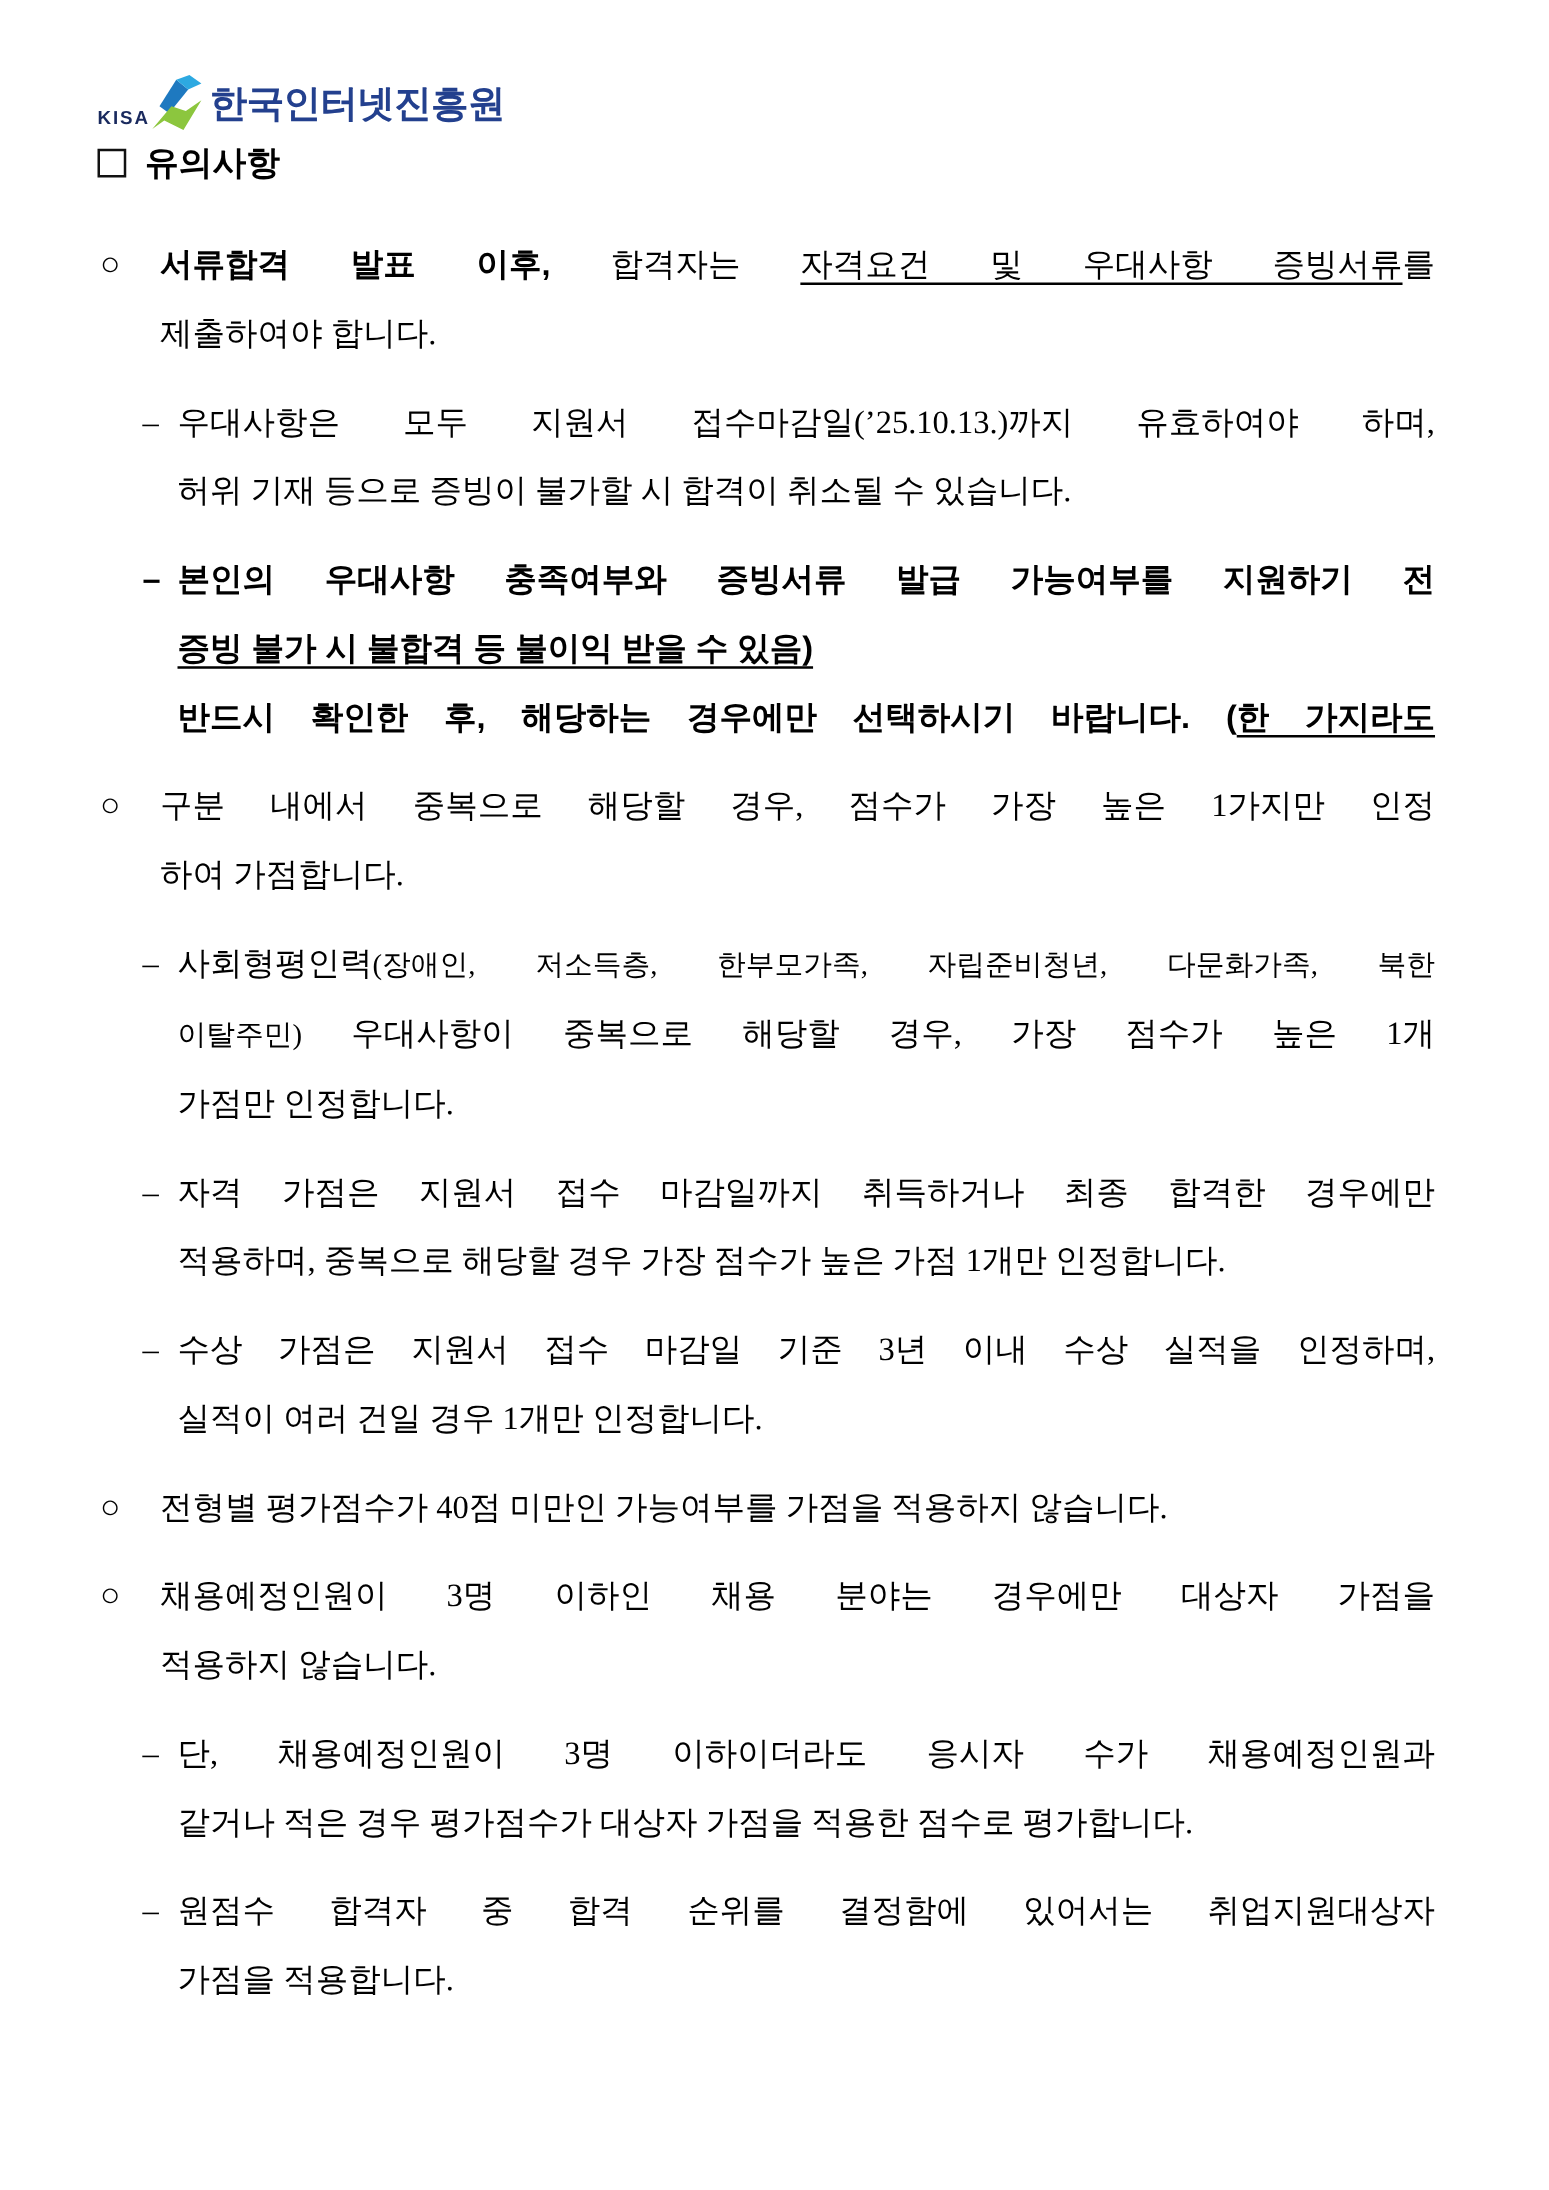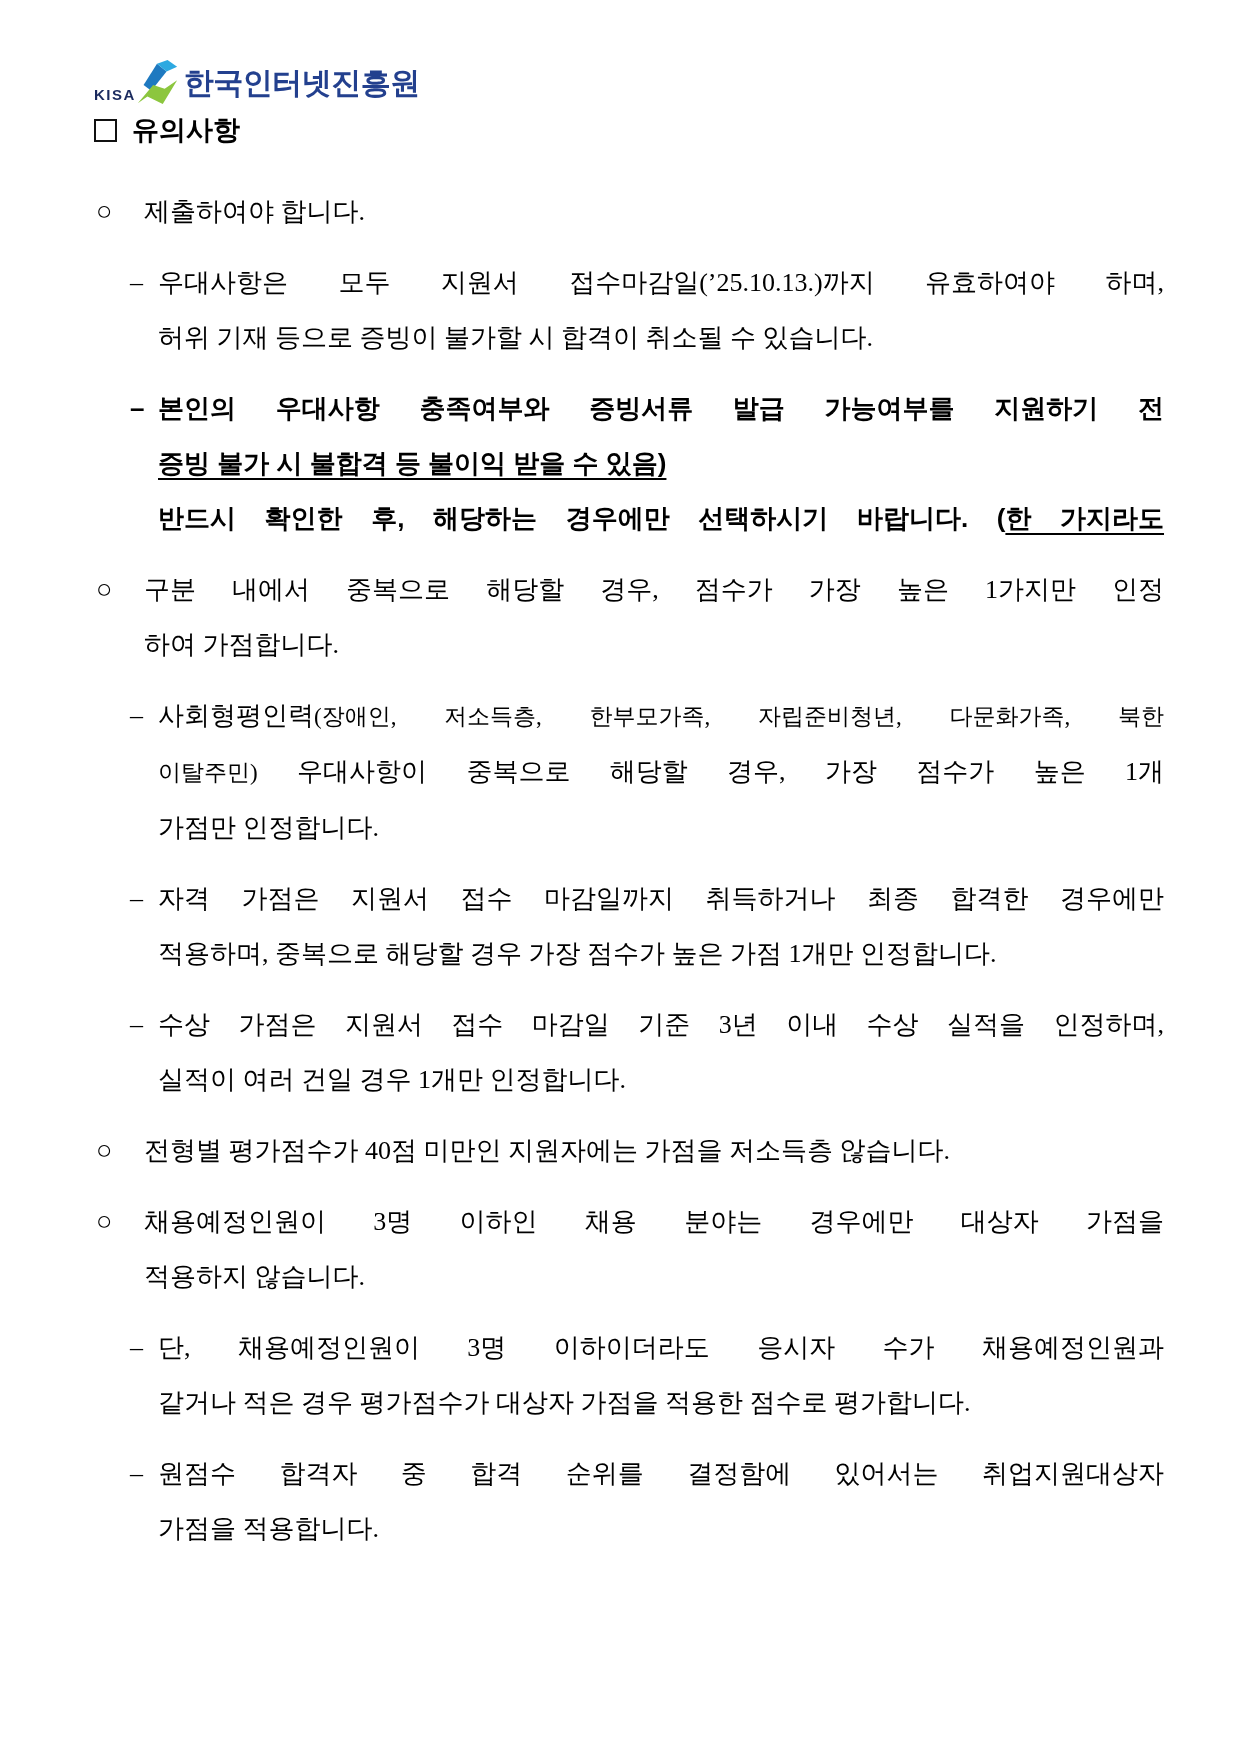"KISA" .content { left: 94px -> 78px }
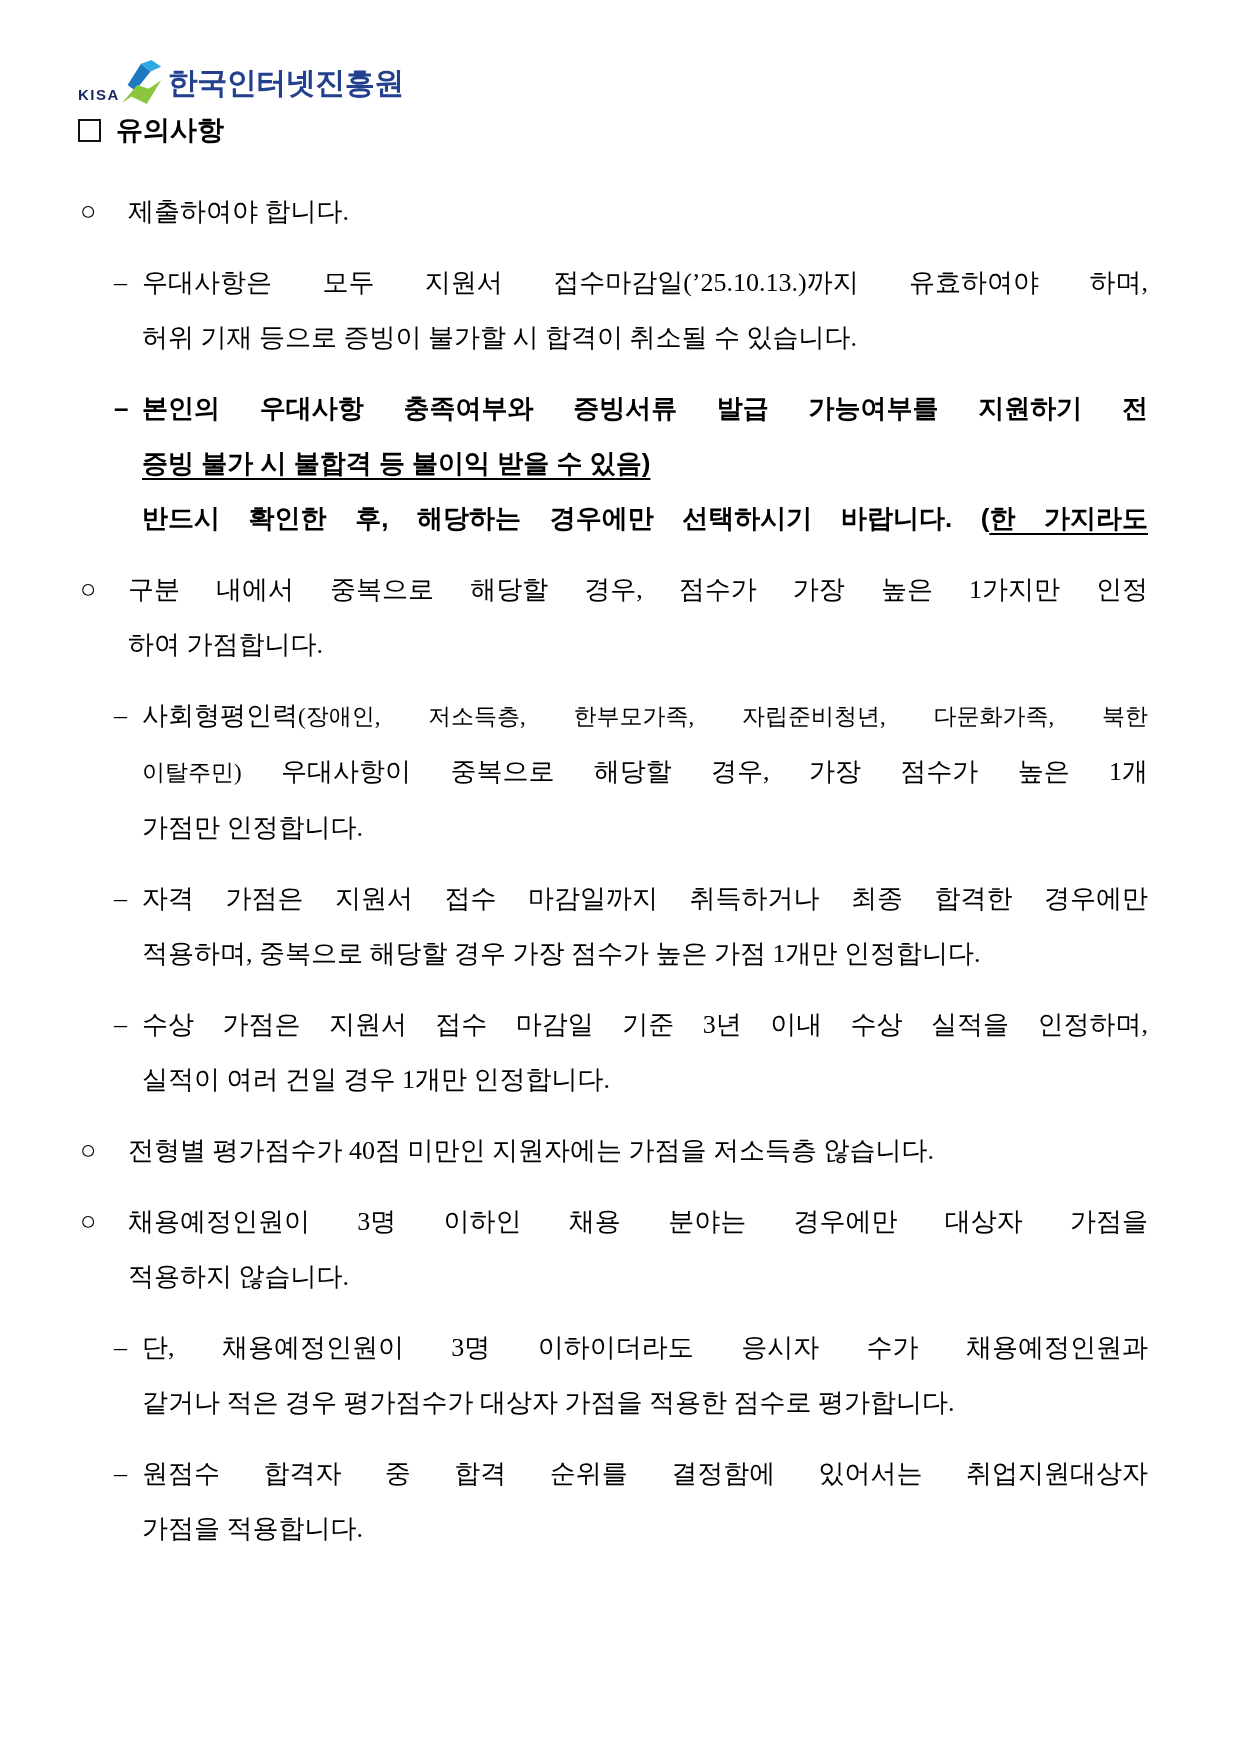"서류합격 발표 이후, 합격자는 자격요건" div.line { html: none -> <div><span>서류합격 발표 이후,</span><span> 합격자는 </span><span>자격요건 및 우대사항 증빙서류</span><span>를</span></div> }
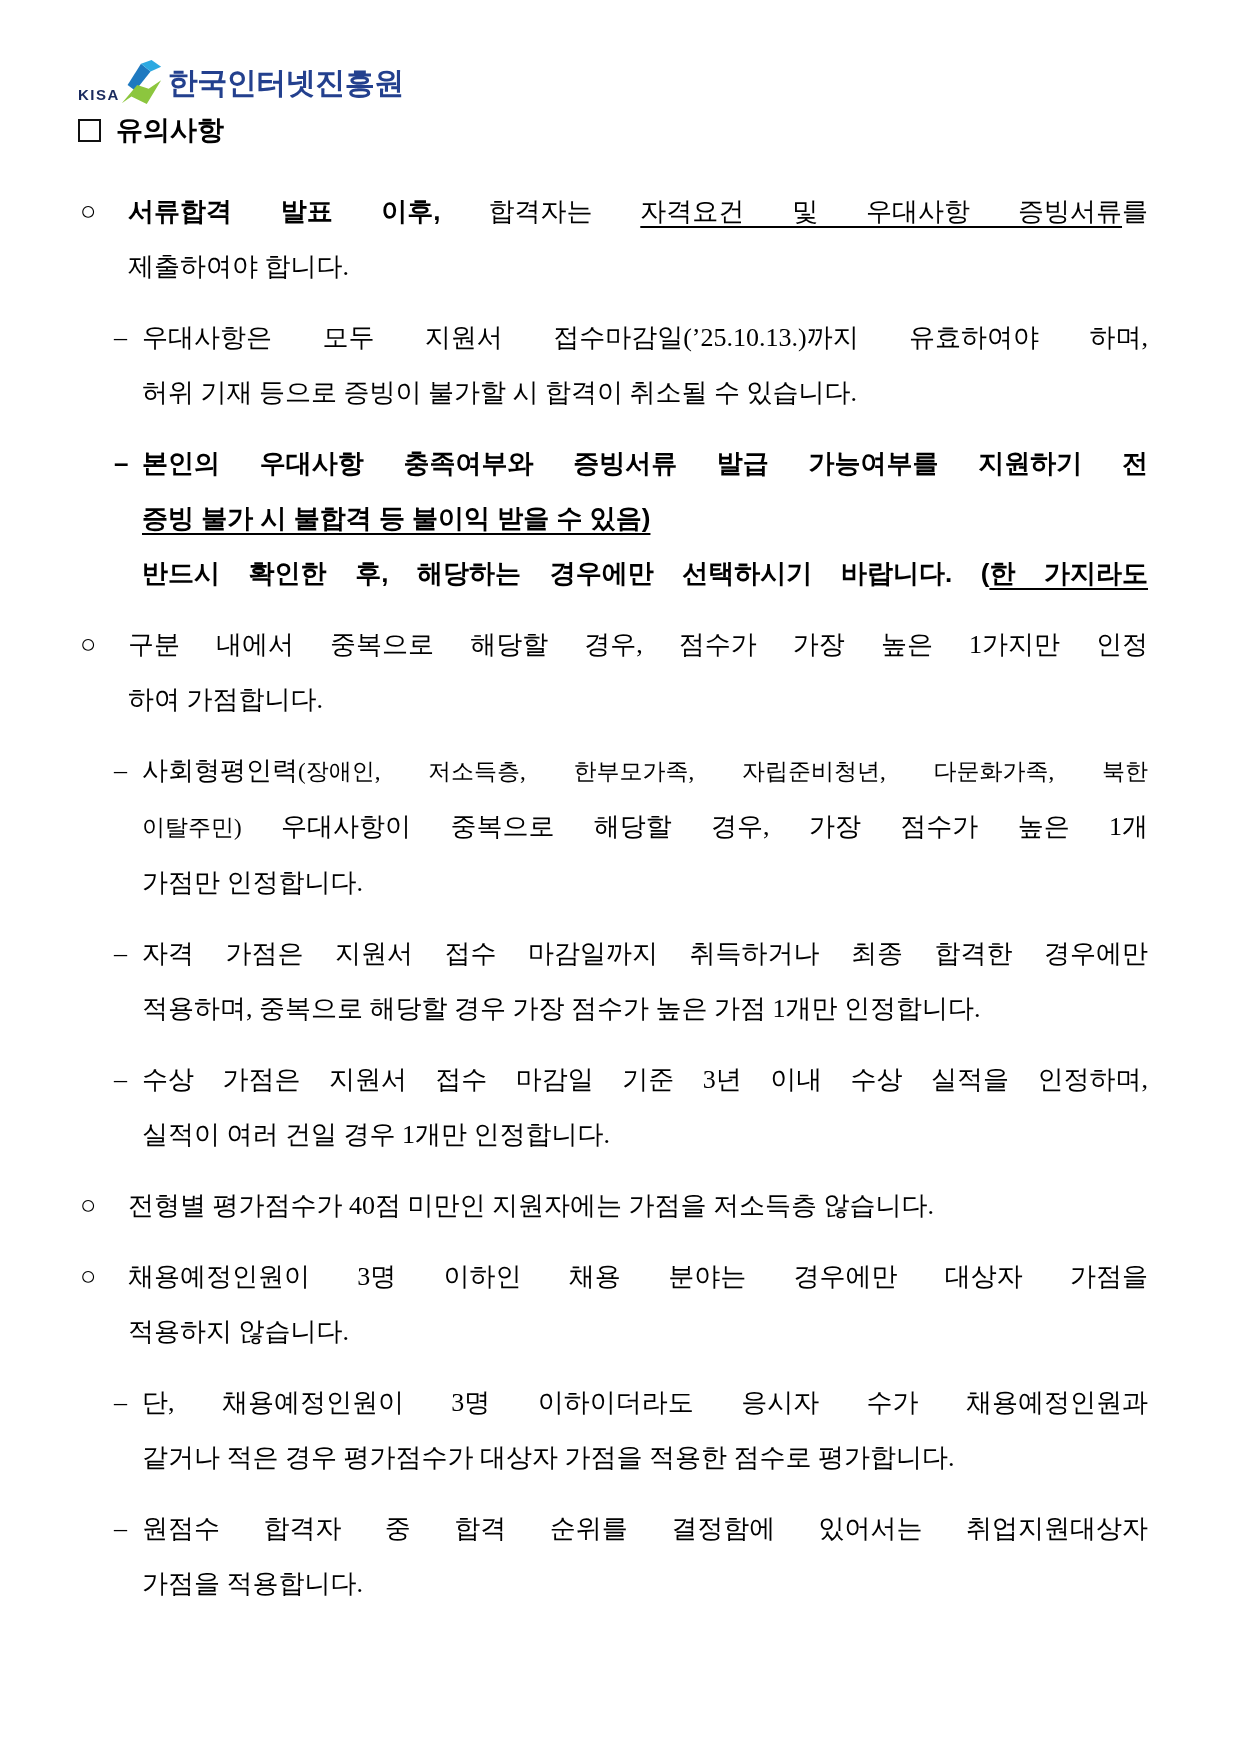"전형별 평가점수가 40점 미만인 지원자에는" span { text: 지원자에는 가점을 저소득층 -> 가능여부를 가점을 적용하지 }
